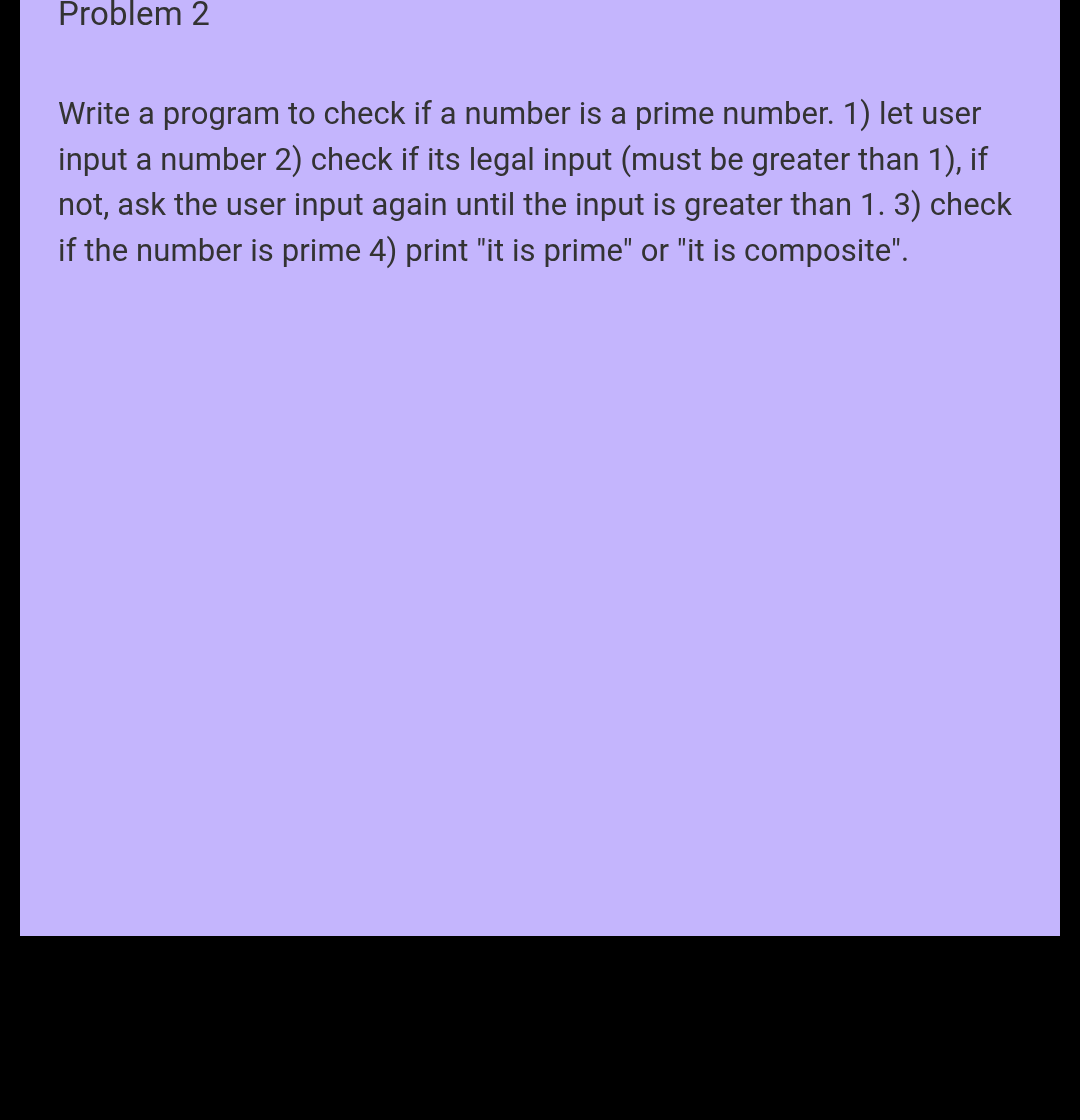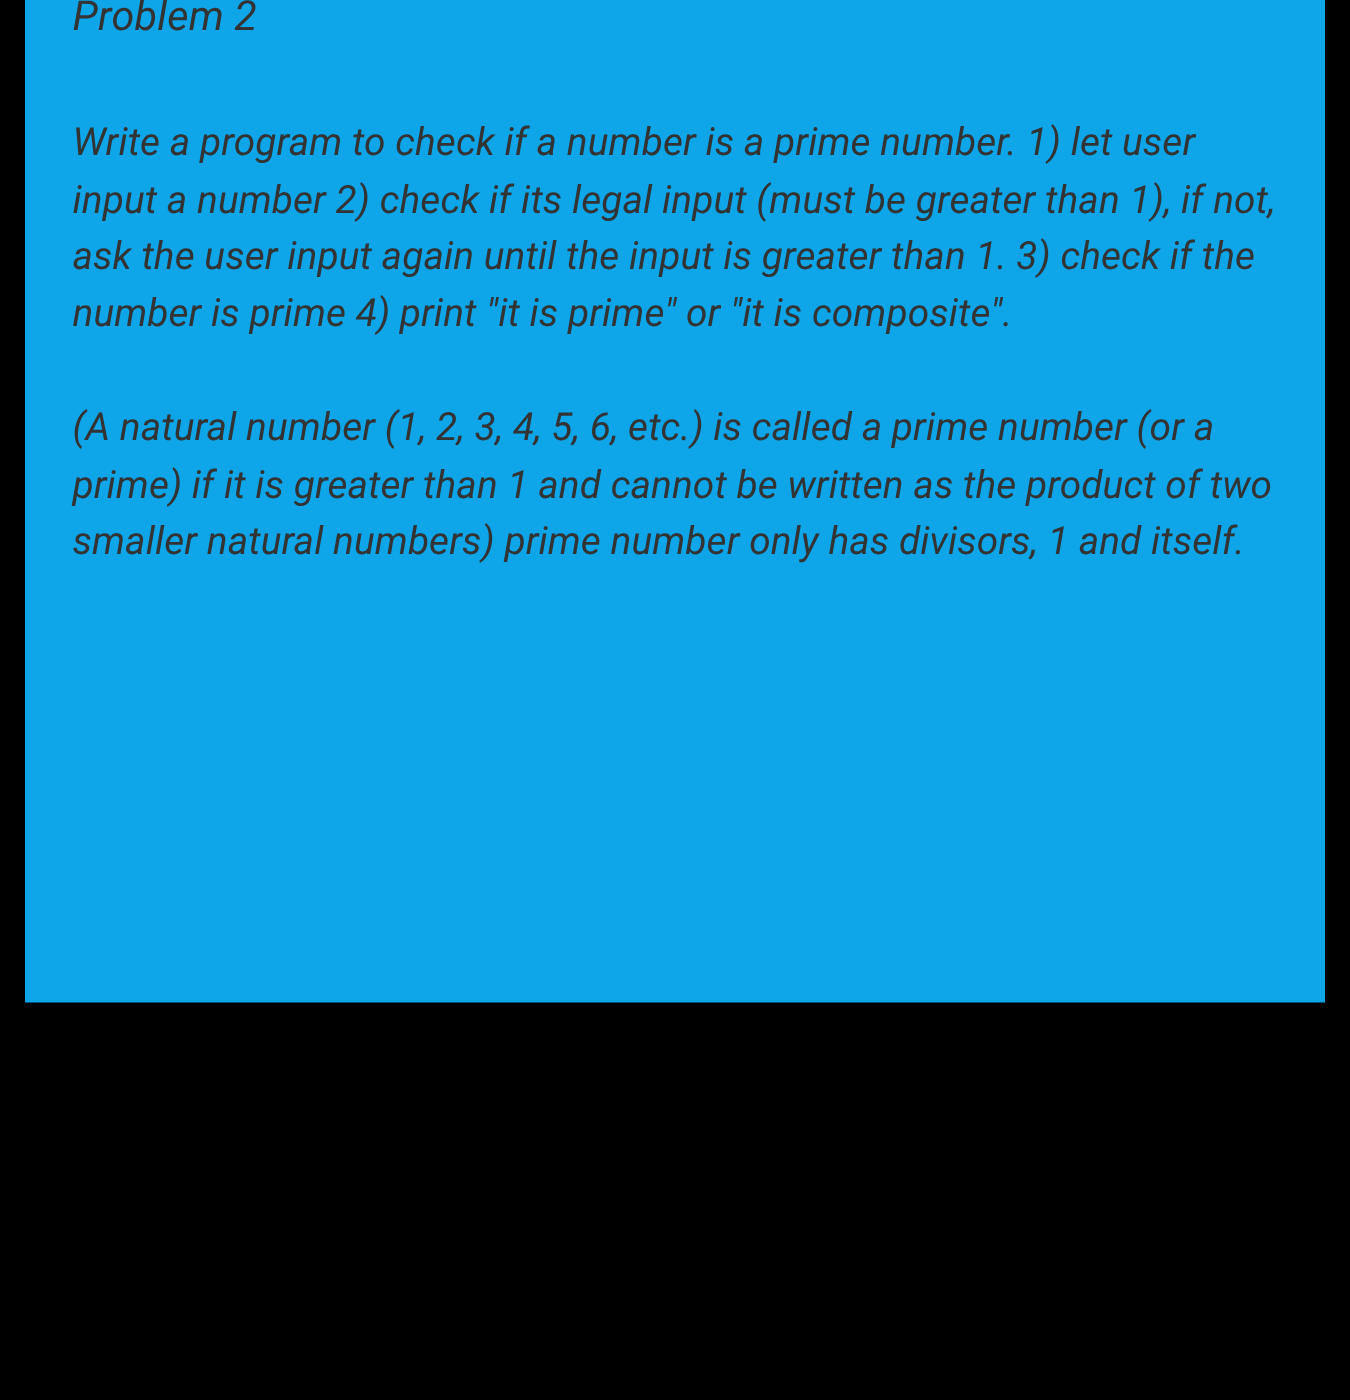"Problem 2" .page { background: #0ea5e9 -> #c4b5fd; font-style: italic -> none; height: 802px -> 936px }
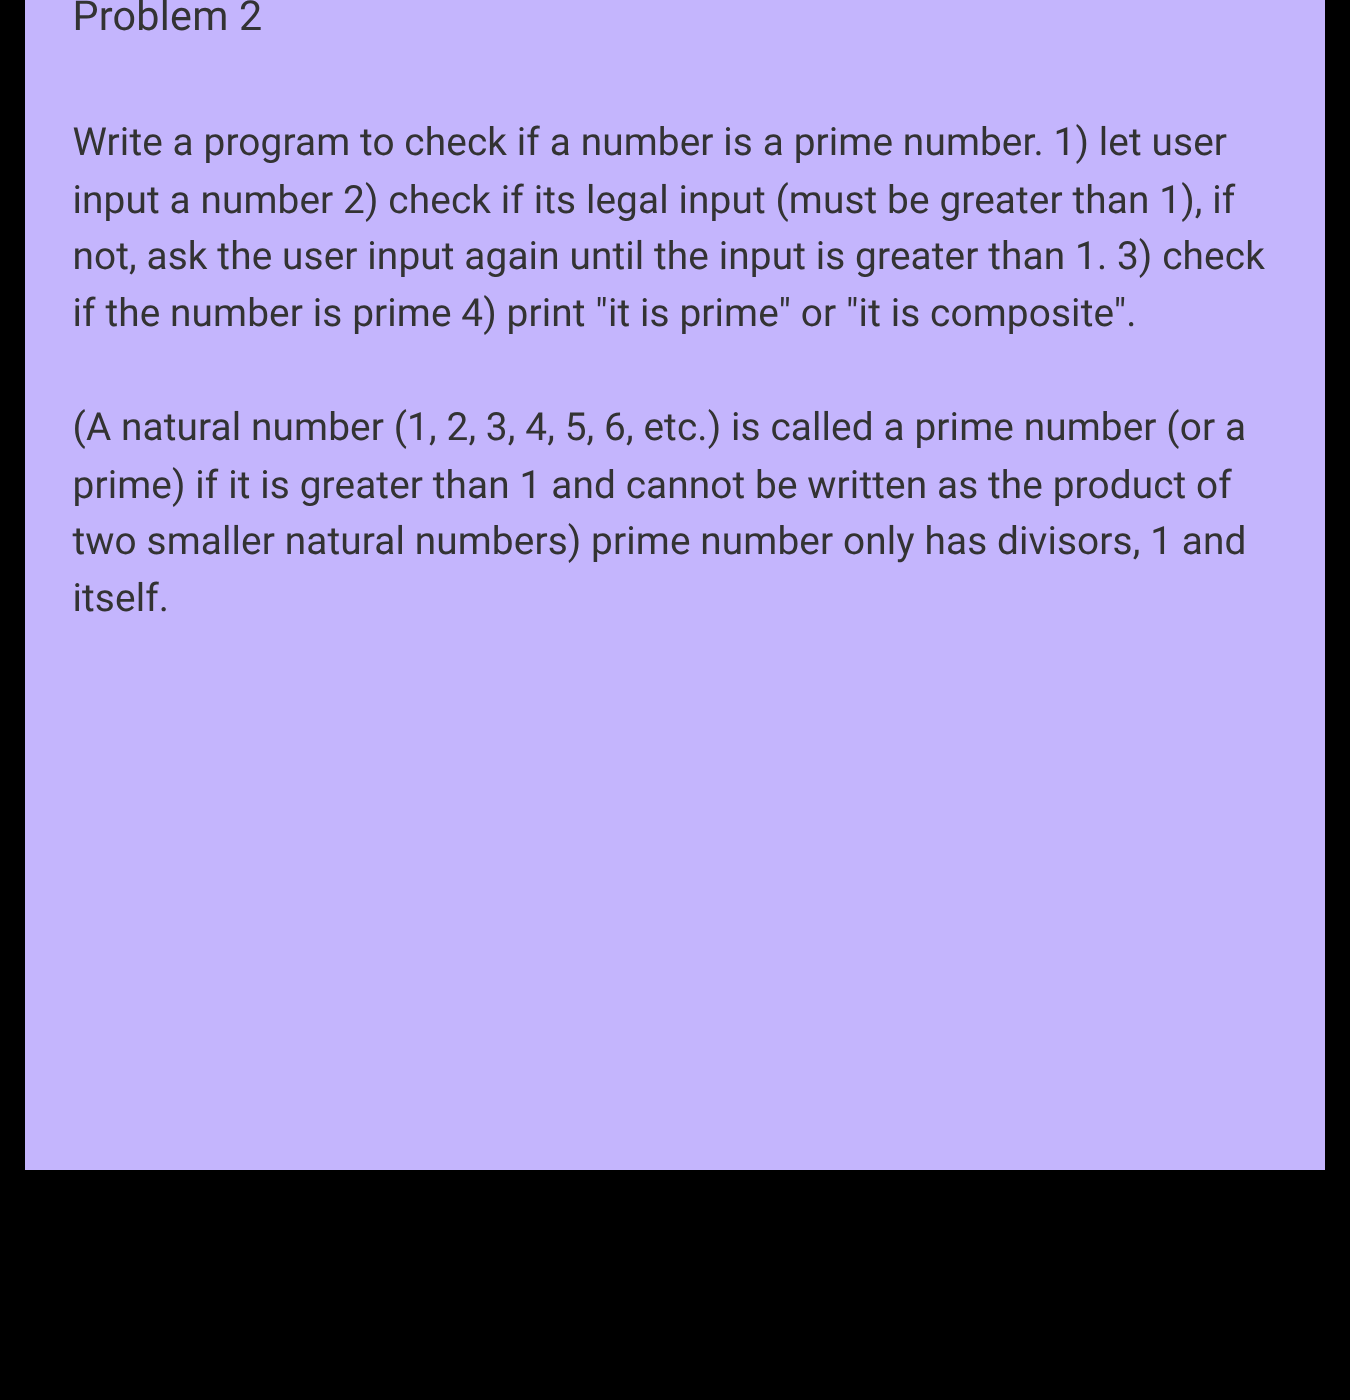"(A natural number (1, 2," div.para { html: <div>(A natural number (1, 2, 3, 4, 5, 6, etc.) is called a prime number (or a prime) if it is greater than 1 and cannot be written as the product of two smaller natural numbers) prime number only has divisors, 1 and itself.</div> -> none }
